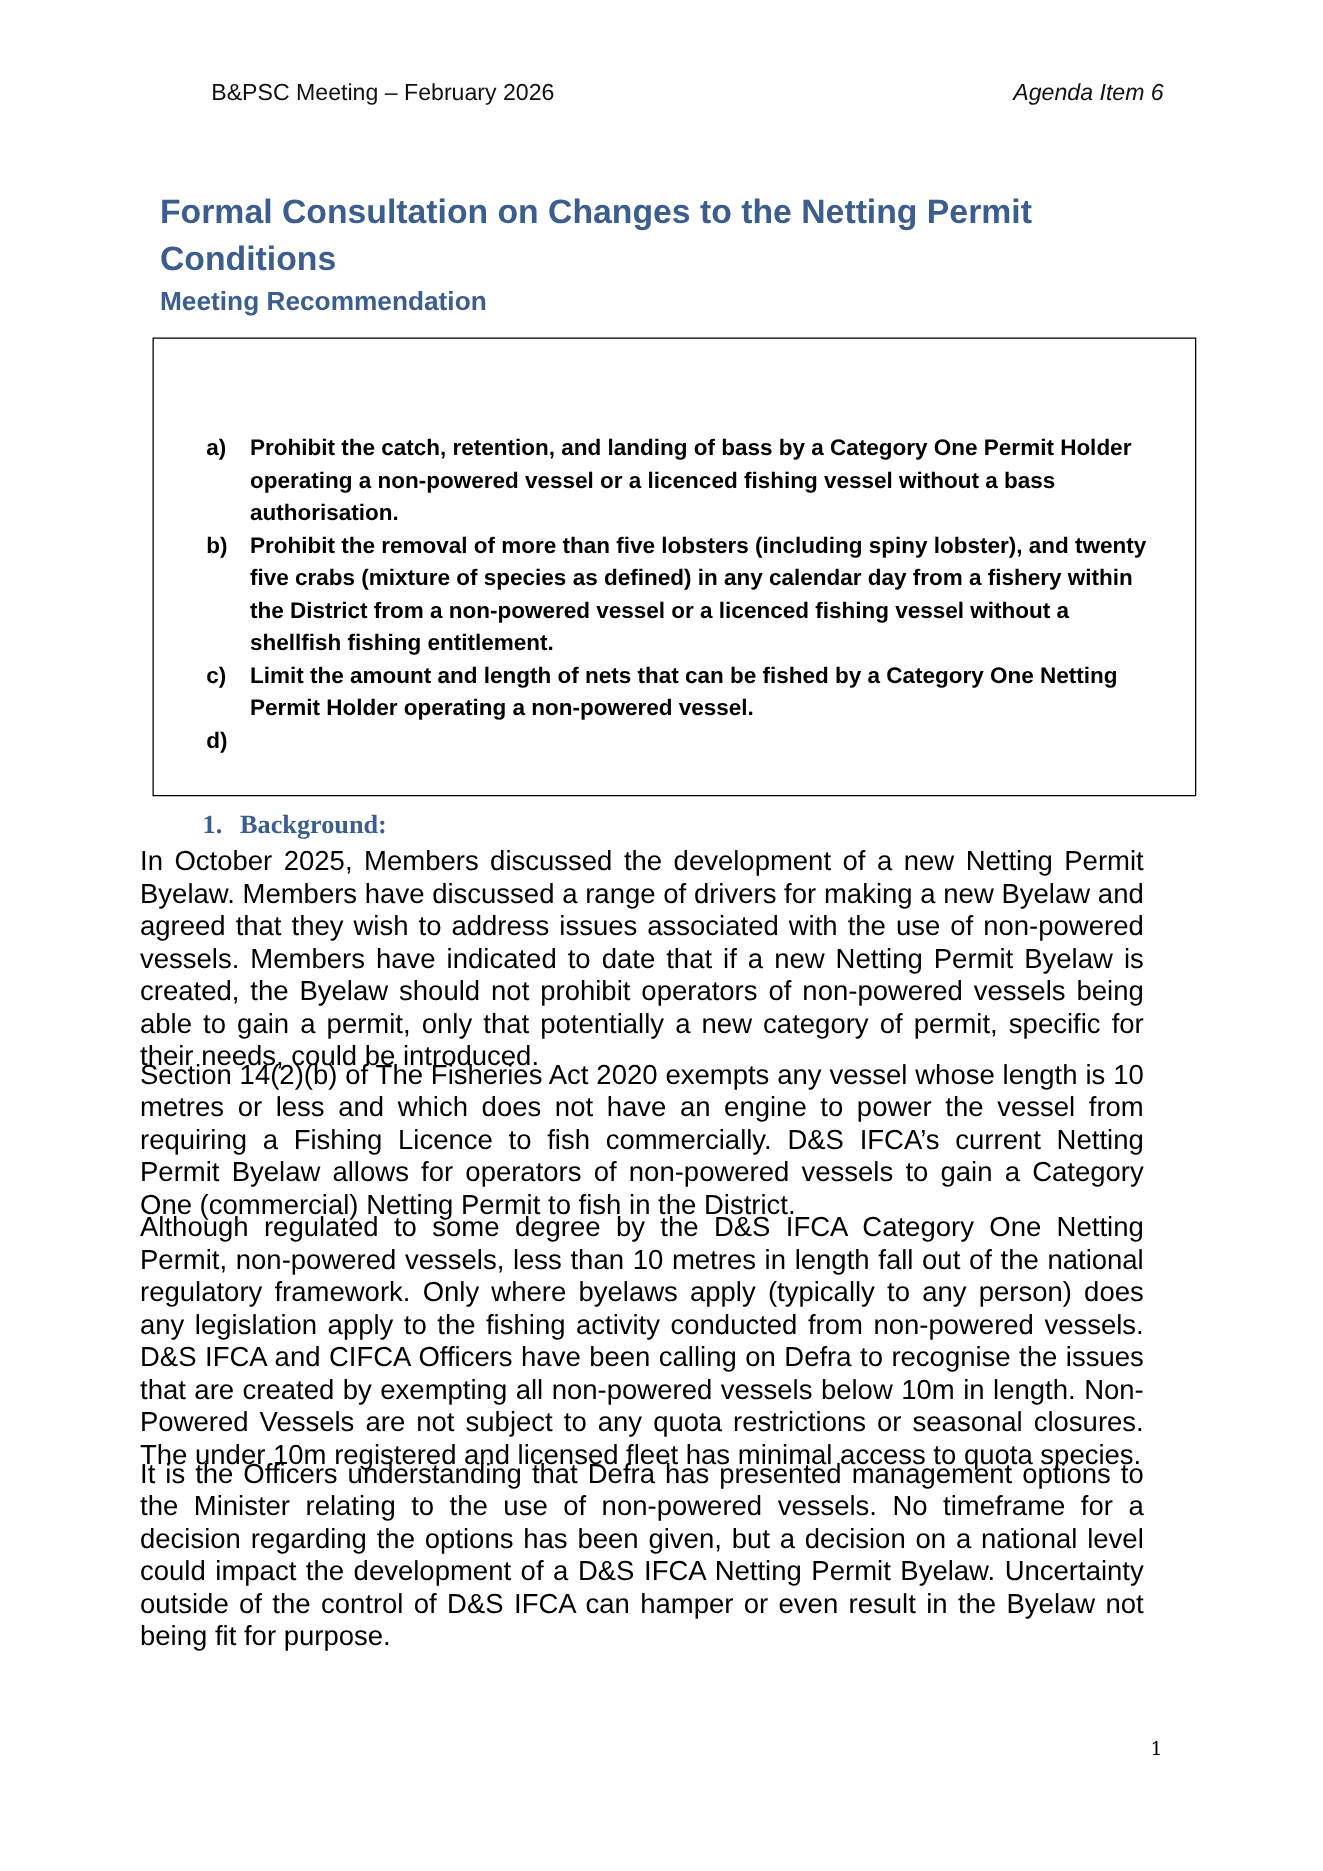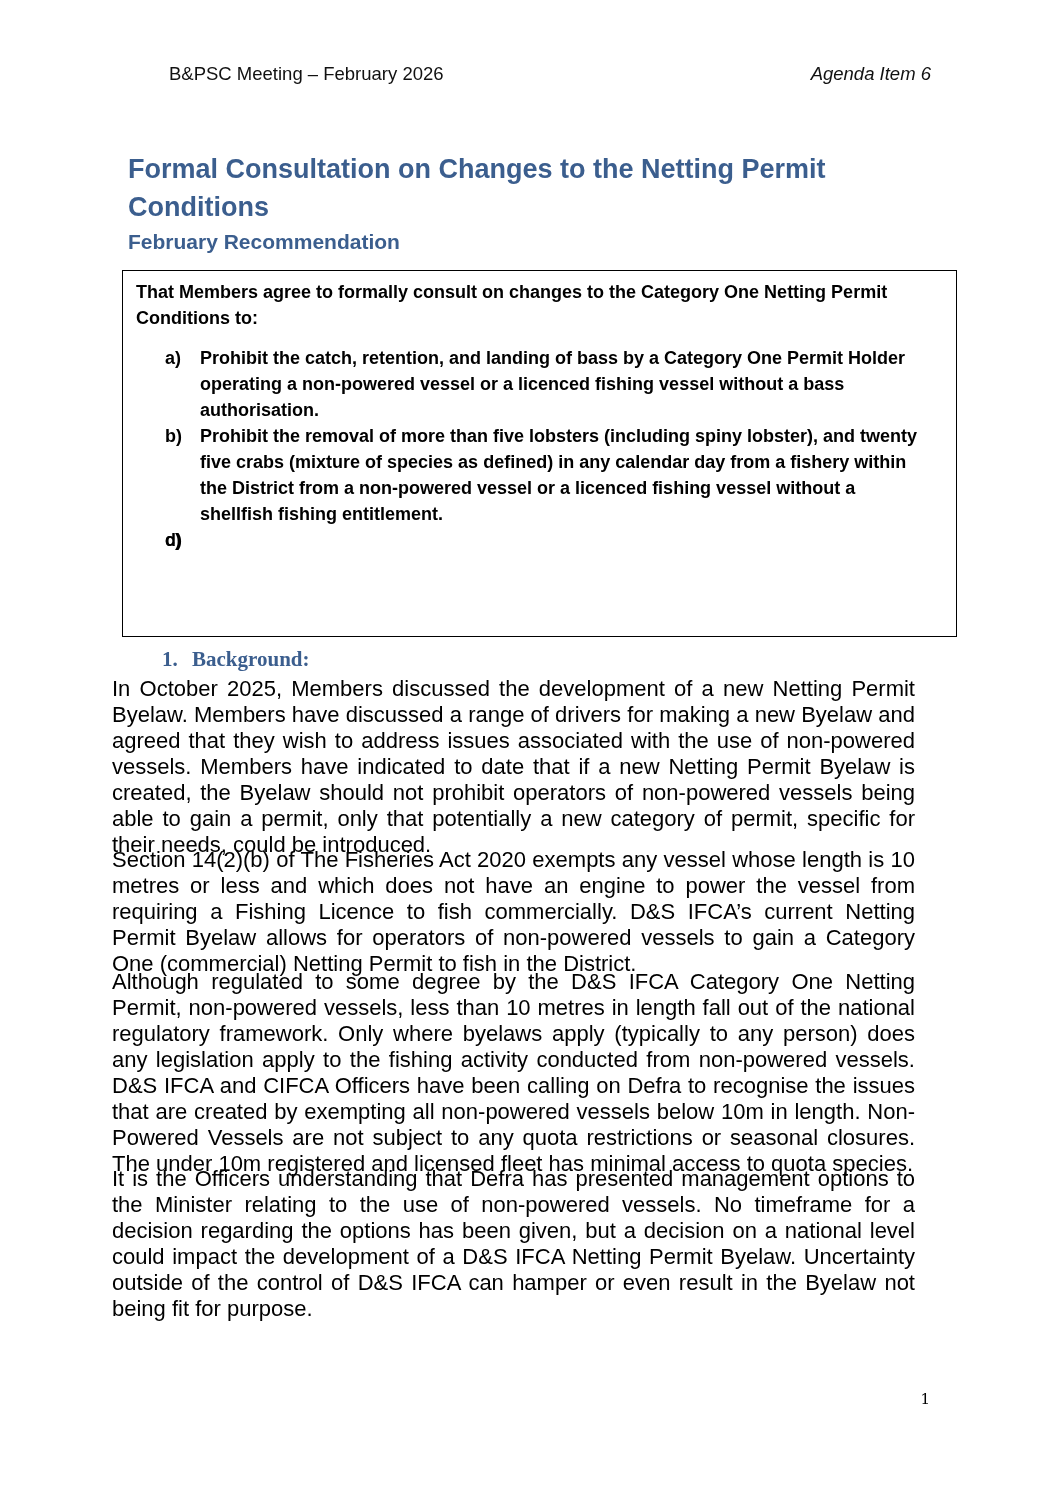"February Recommendation" h2.subtitle { text: February -> Meeting }
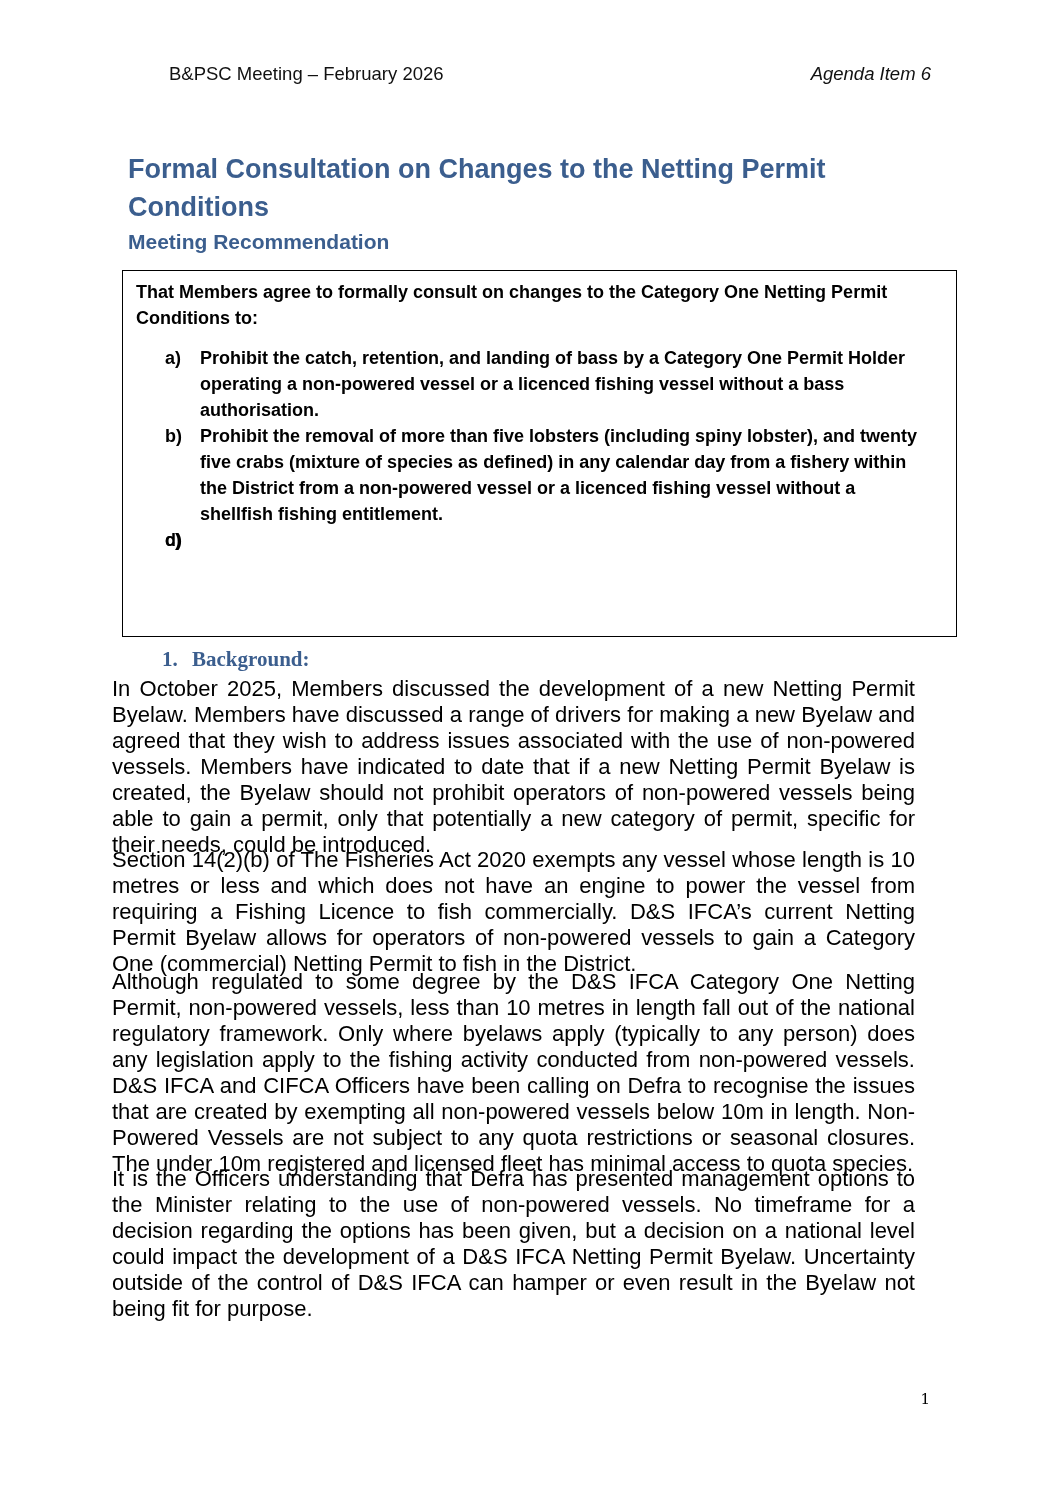"That Members agree to formally" p.rec-intro { html: <p>That Members agree to formally consult on changes to the Category One Netting Permit Conditions to:</p> -> none }
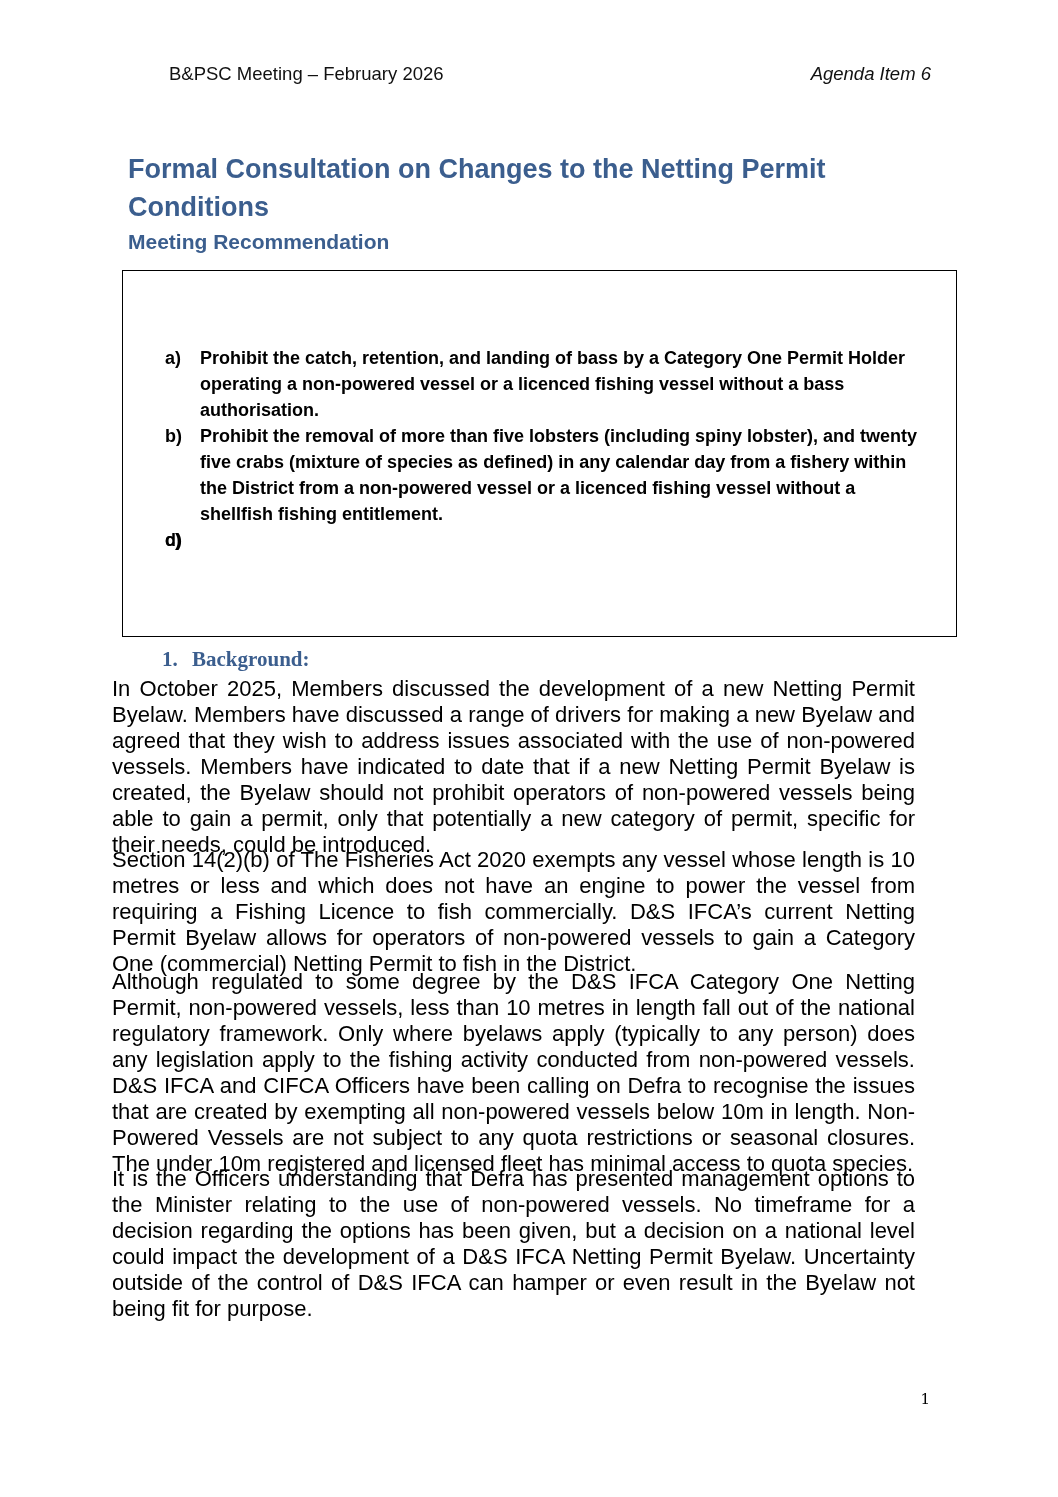"Limit the amount and length" span { html: none -> <span>Limit the amount and length of nets that can be fished by a Category One Netting Permit Holder operating a non-powered vessel.</span> }
